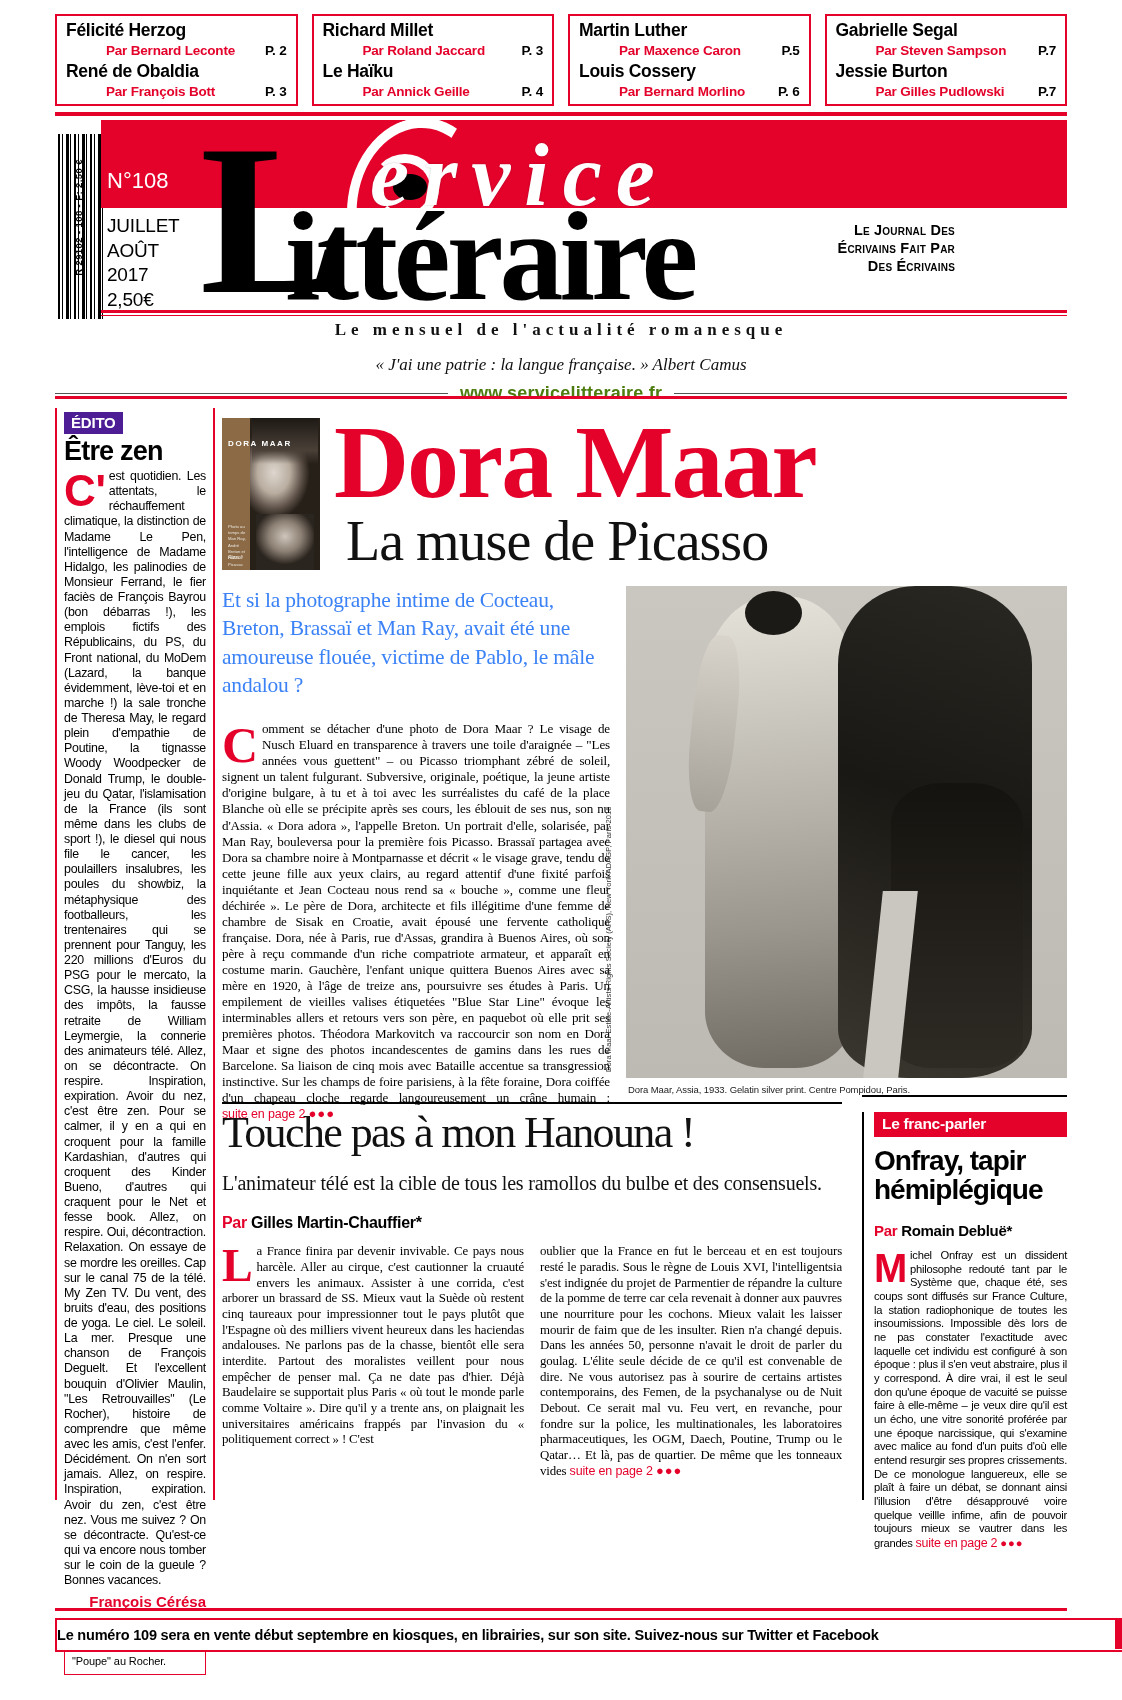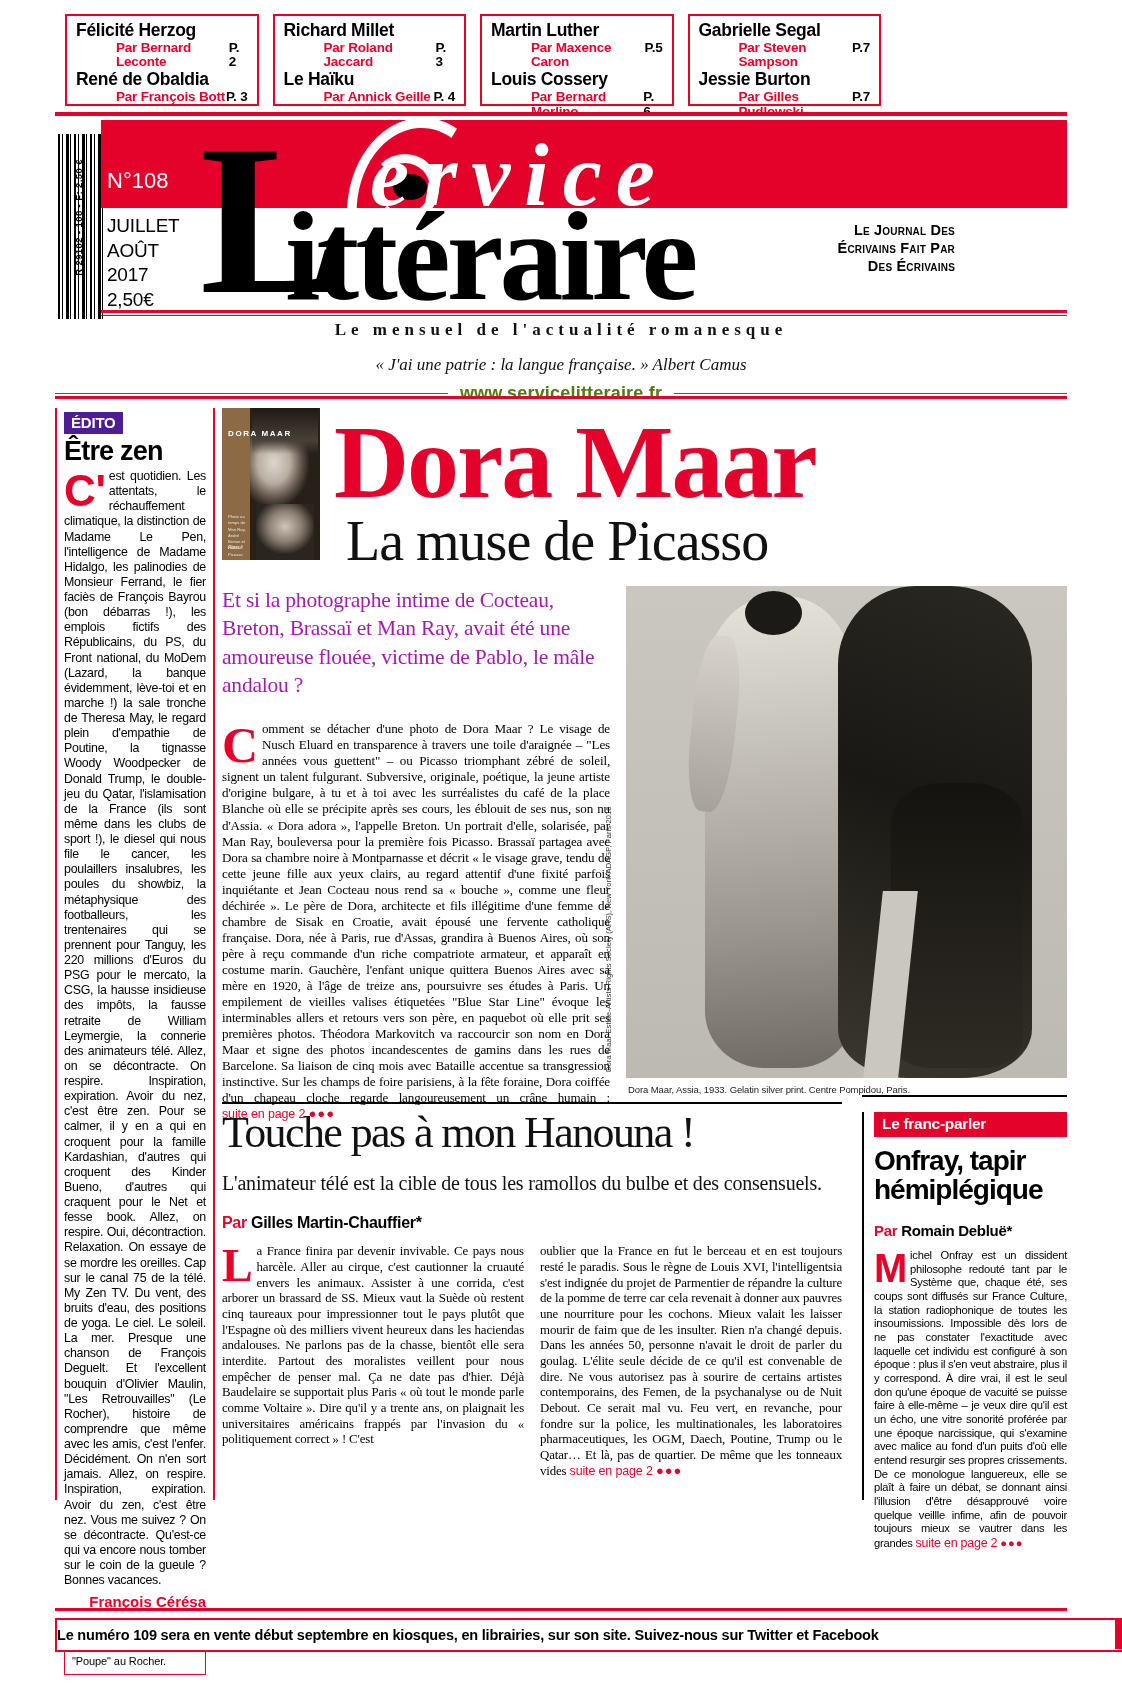"Félicité Herzog" .teaser-strip { margin-left: 10px -> none; width: 816px -> 1012px }
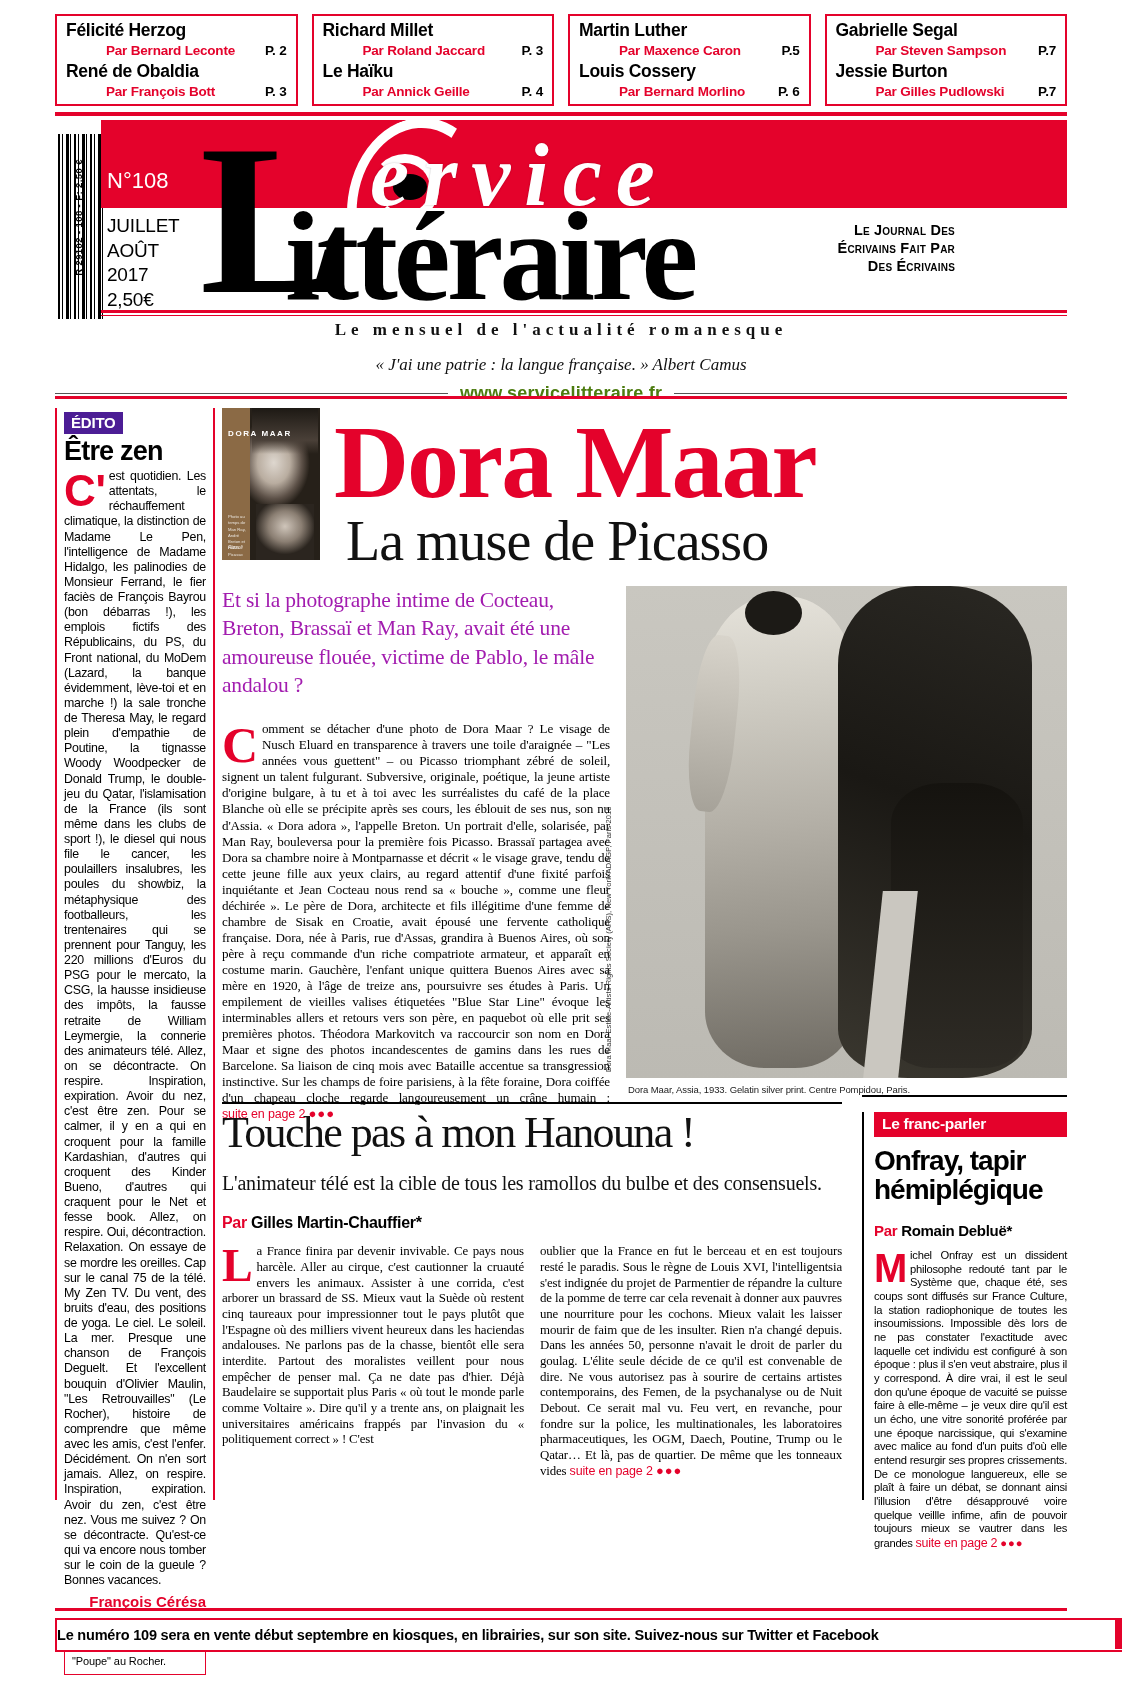"DORA MAAR" .dora-top { align-items: flex-start -> flex-end }
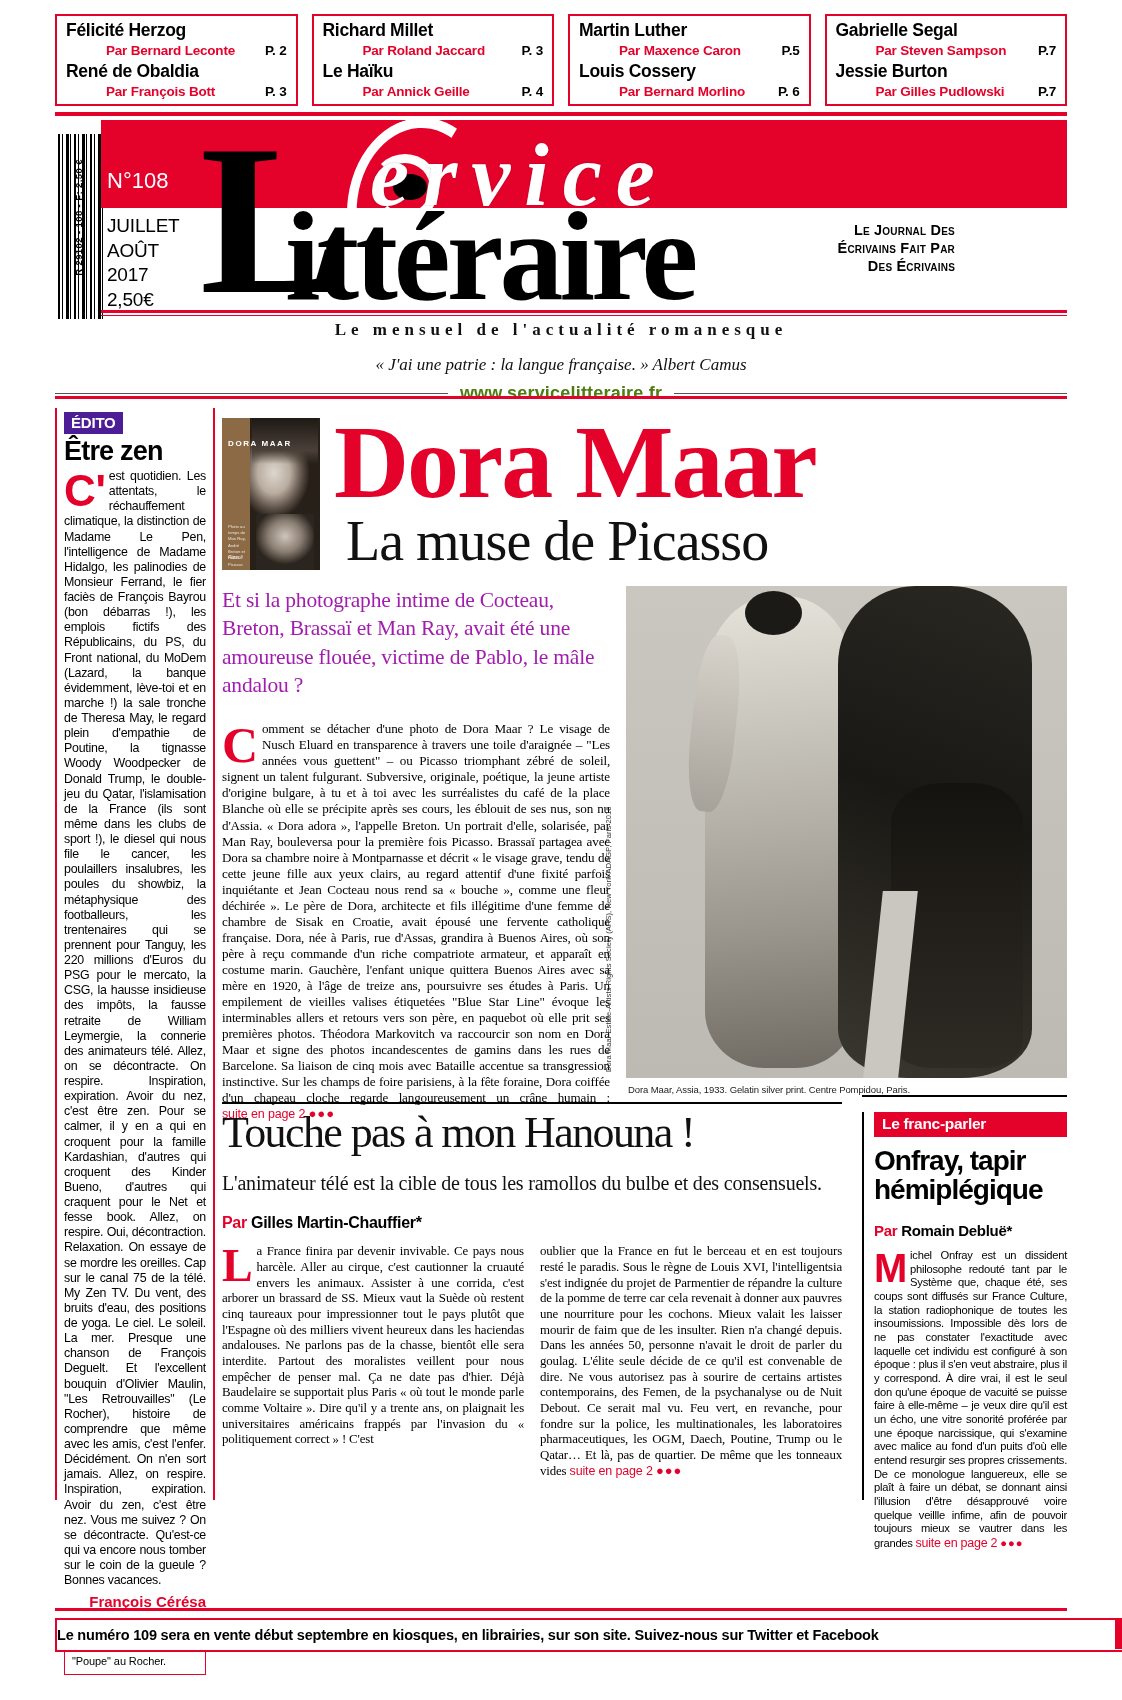"Et si la photographe intime" .dora-standfirst { color: #a21caf -> #3b82f6 }
